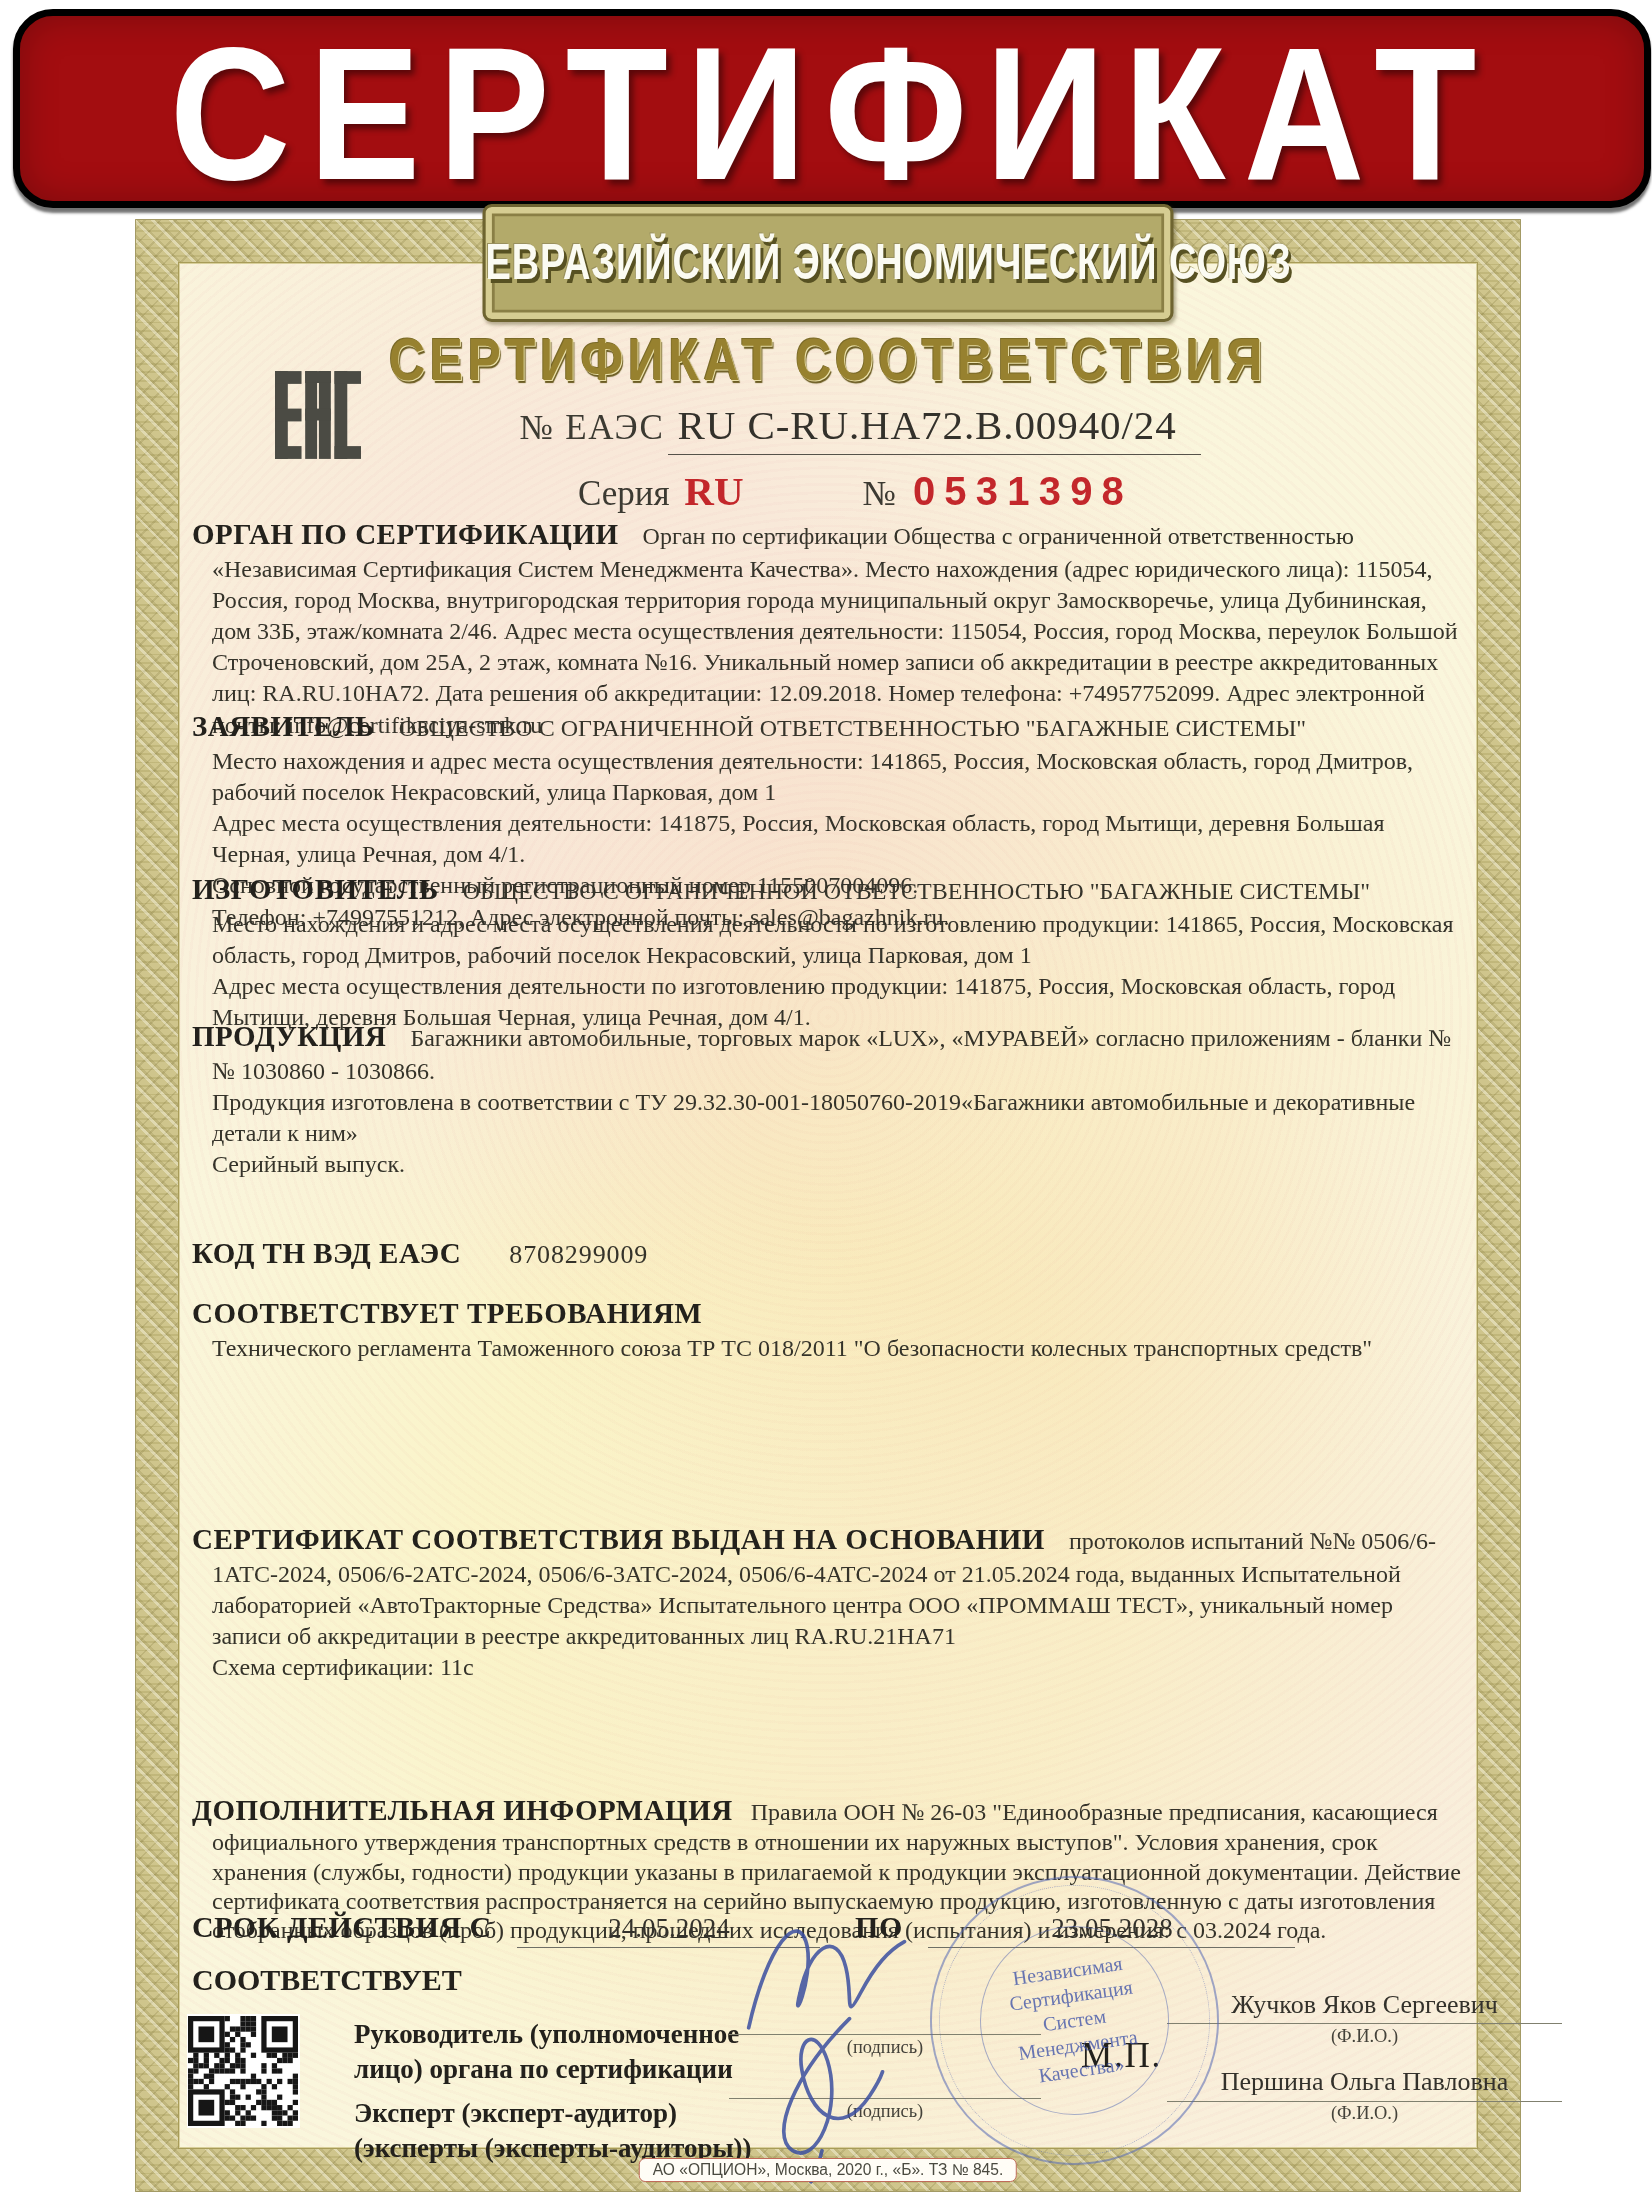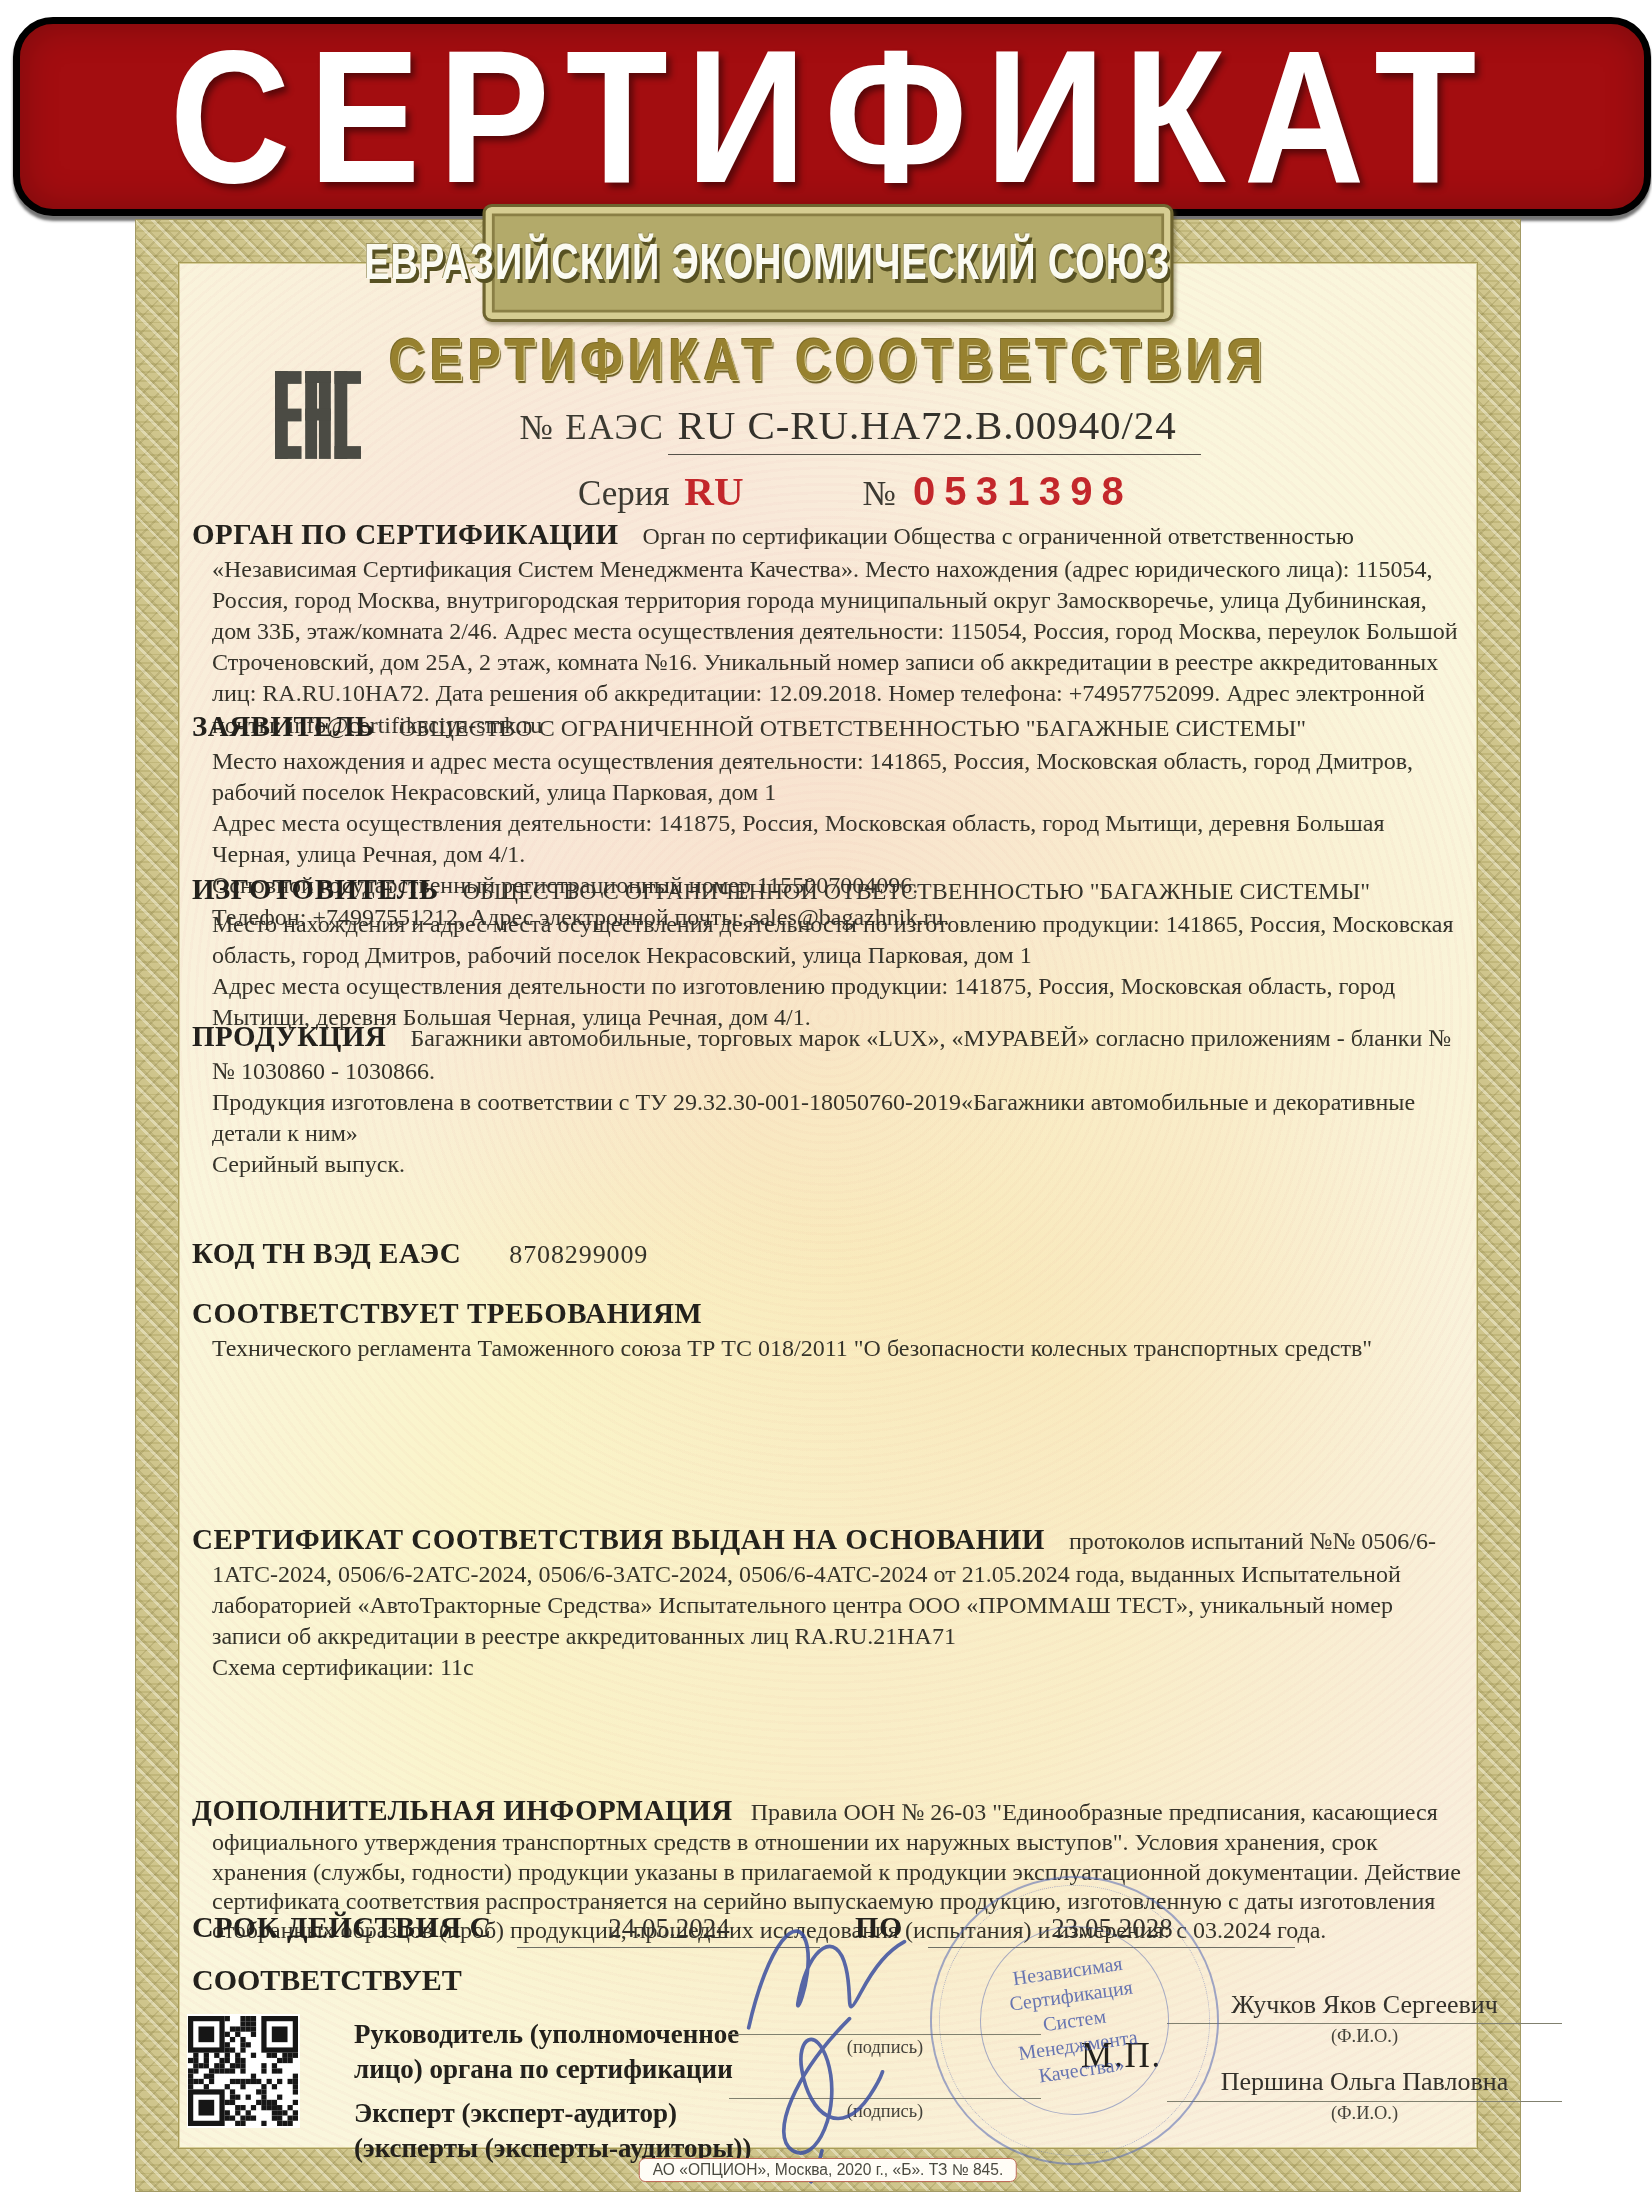"СЕРТИФИКАТ" .banner { align-items: center -> flex-end; margin-top: 8px -> none }
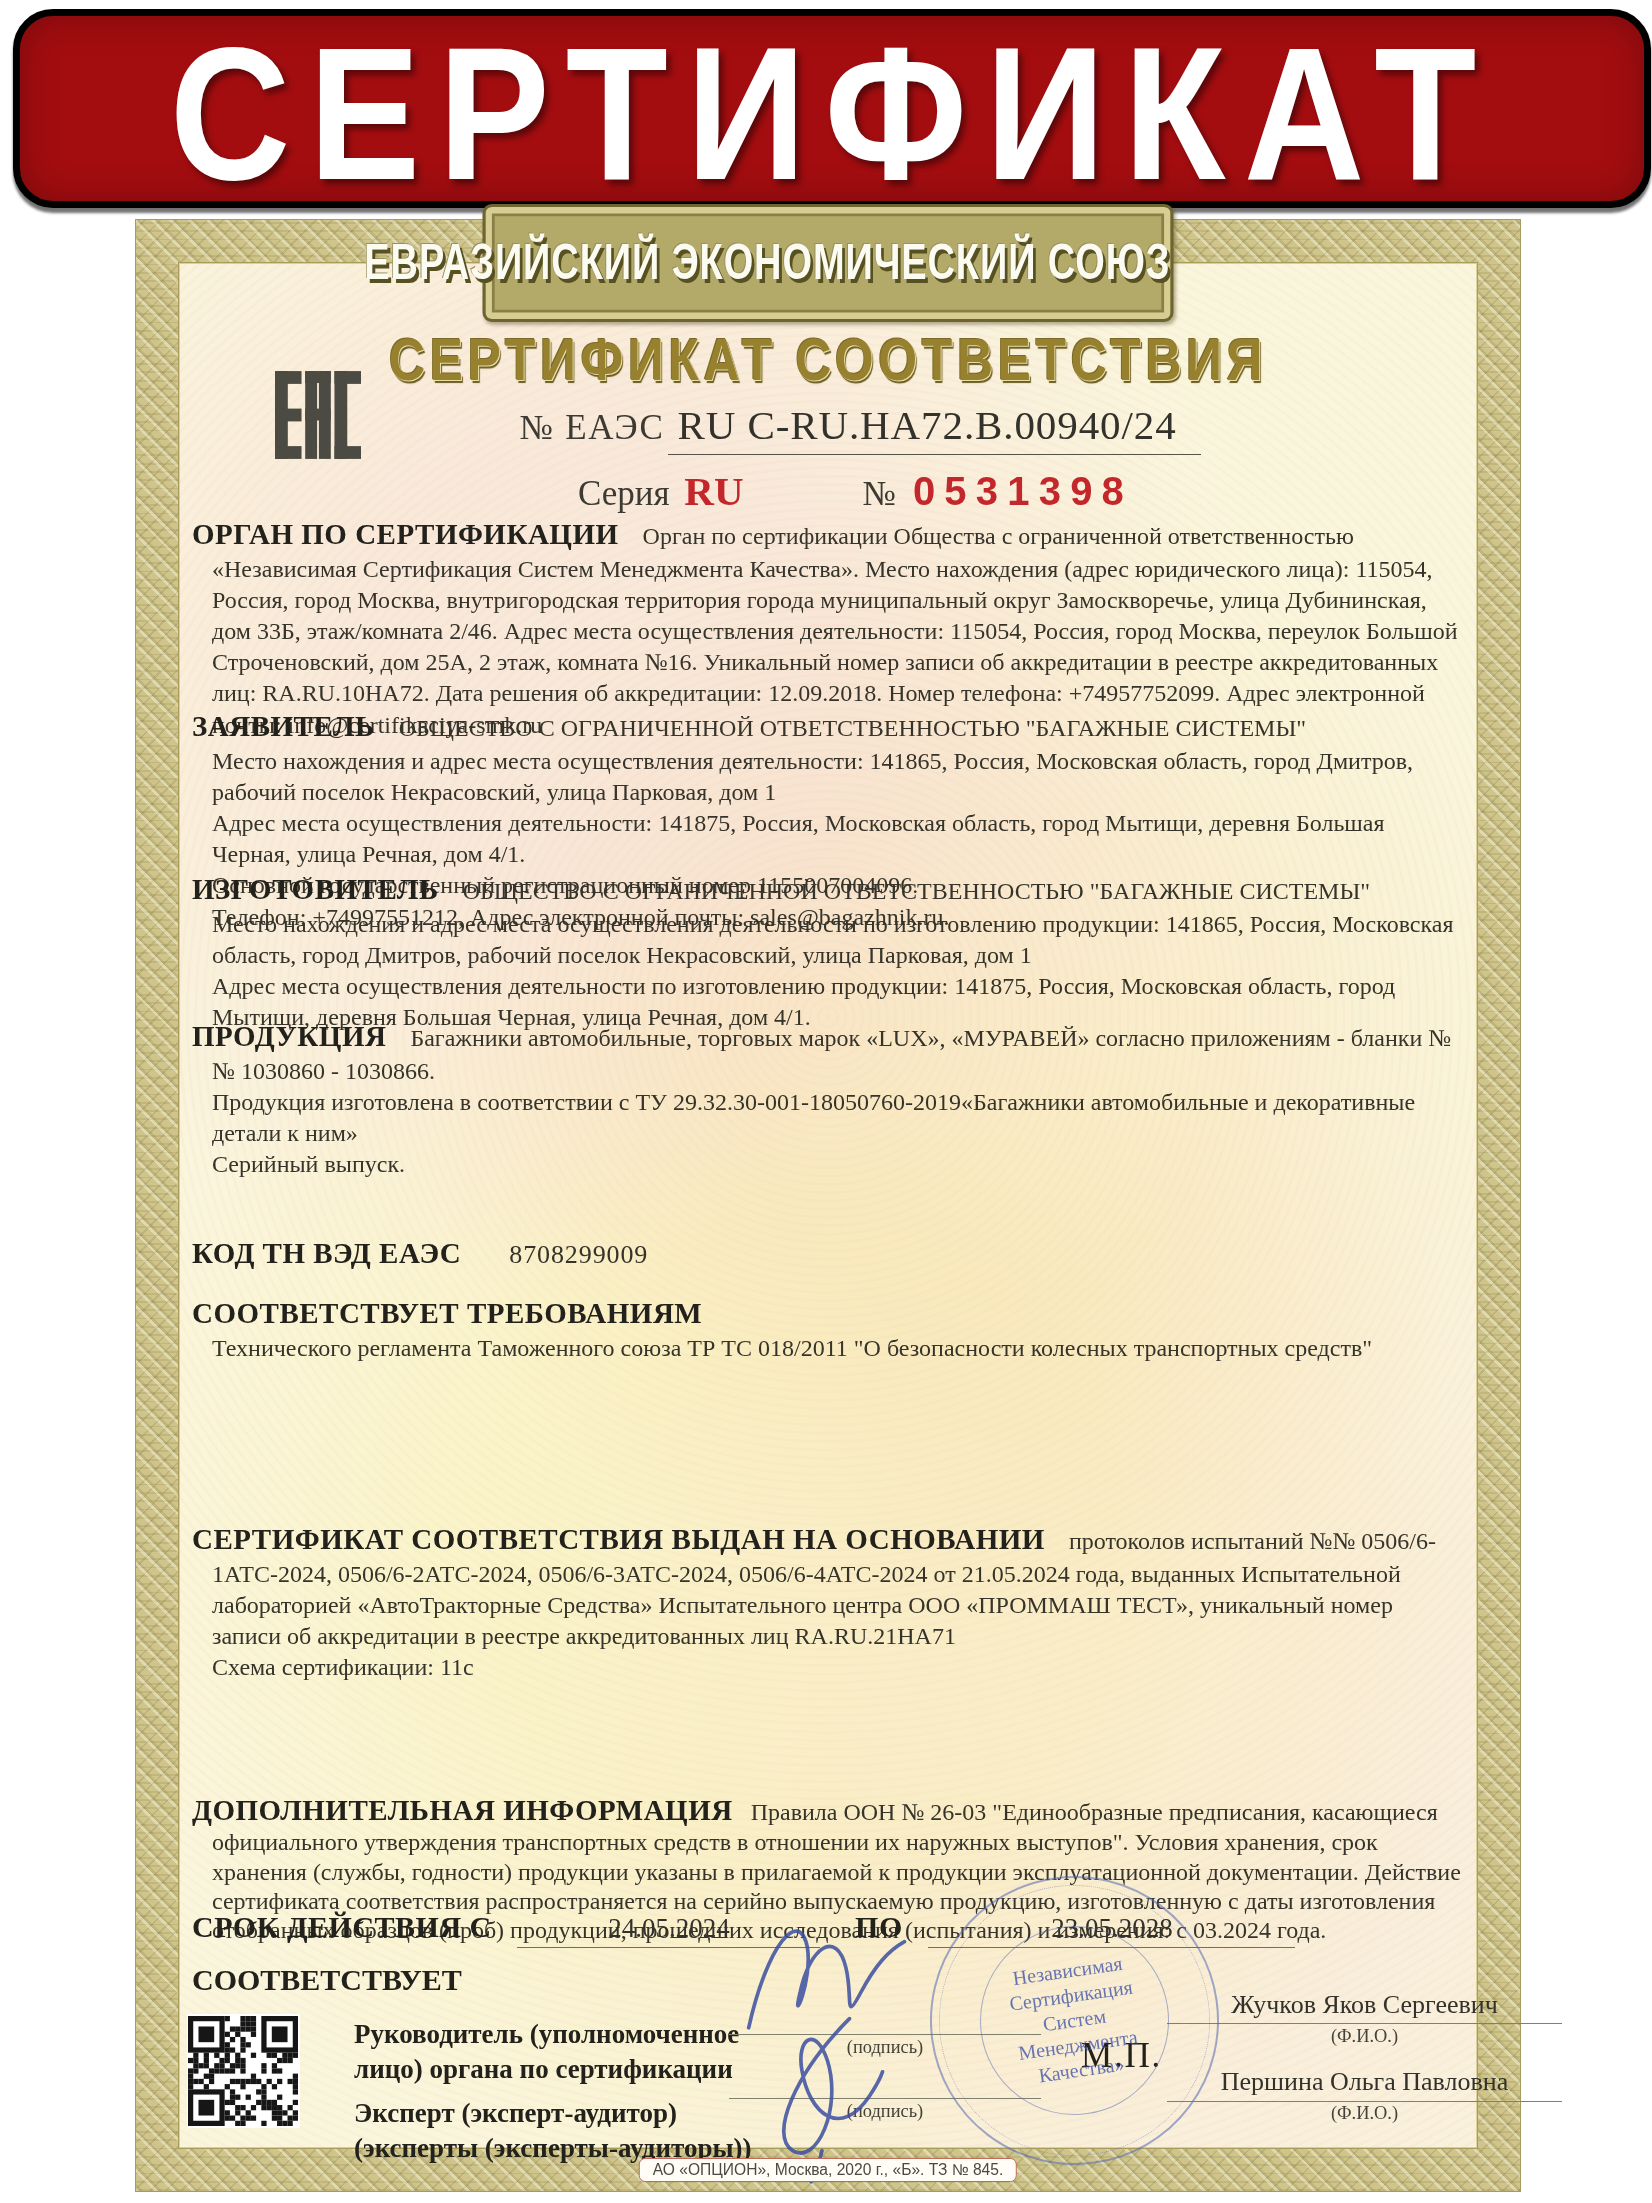"ЕВРАЗИЙСКИЙ ЭКОНОМИЧЕСКИЙ СОЮЗ" .plaque { justify-content: flex-end -> flex-start }
